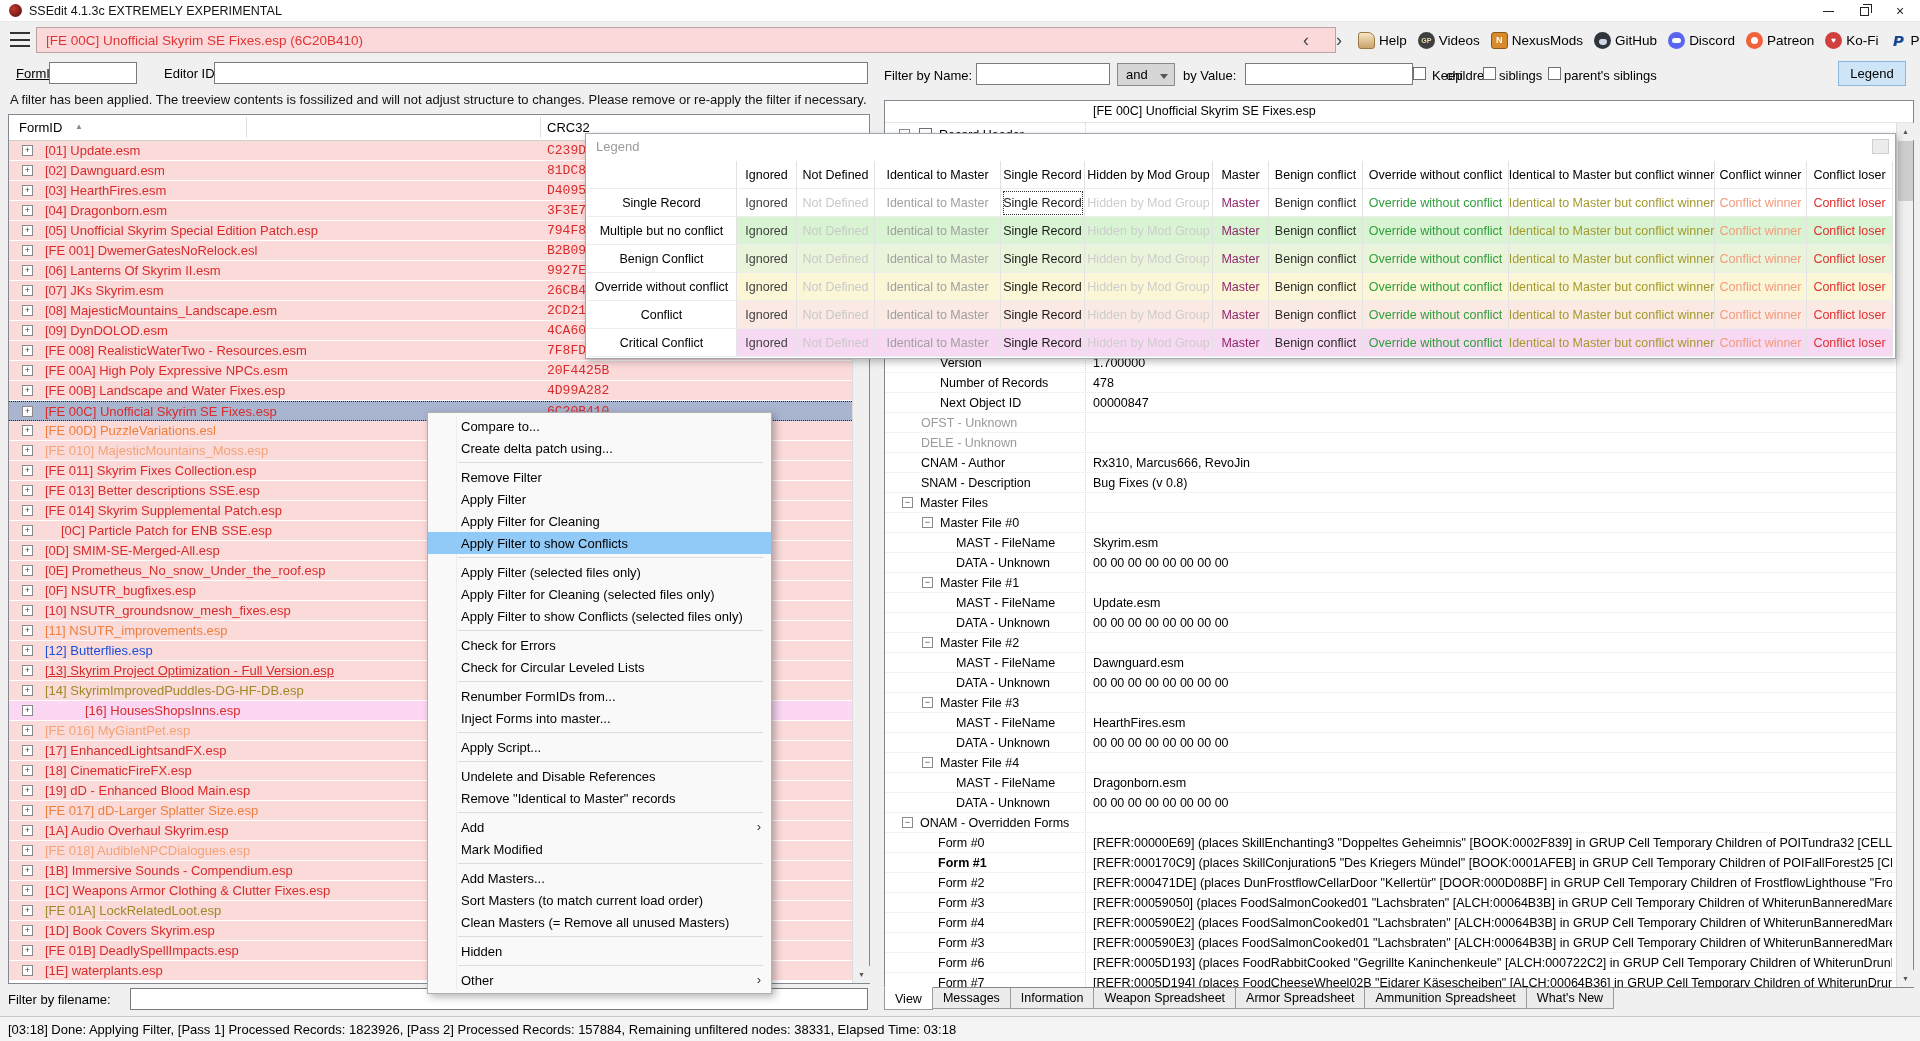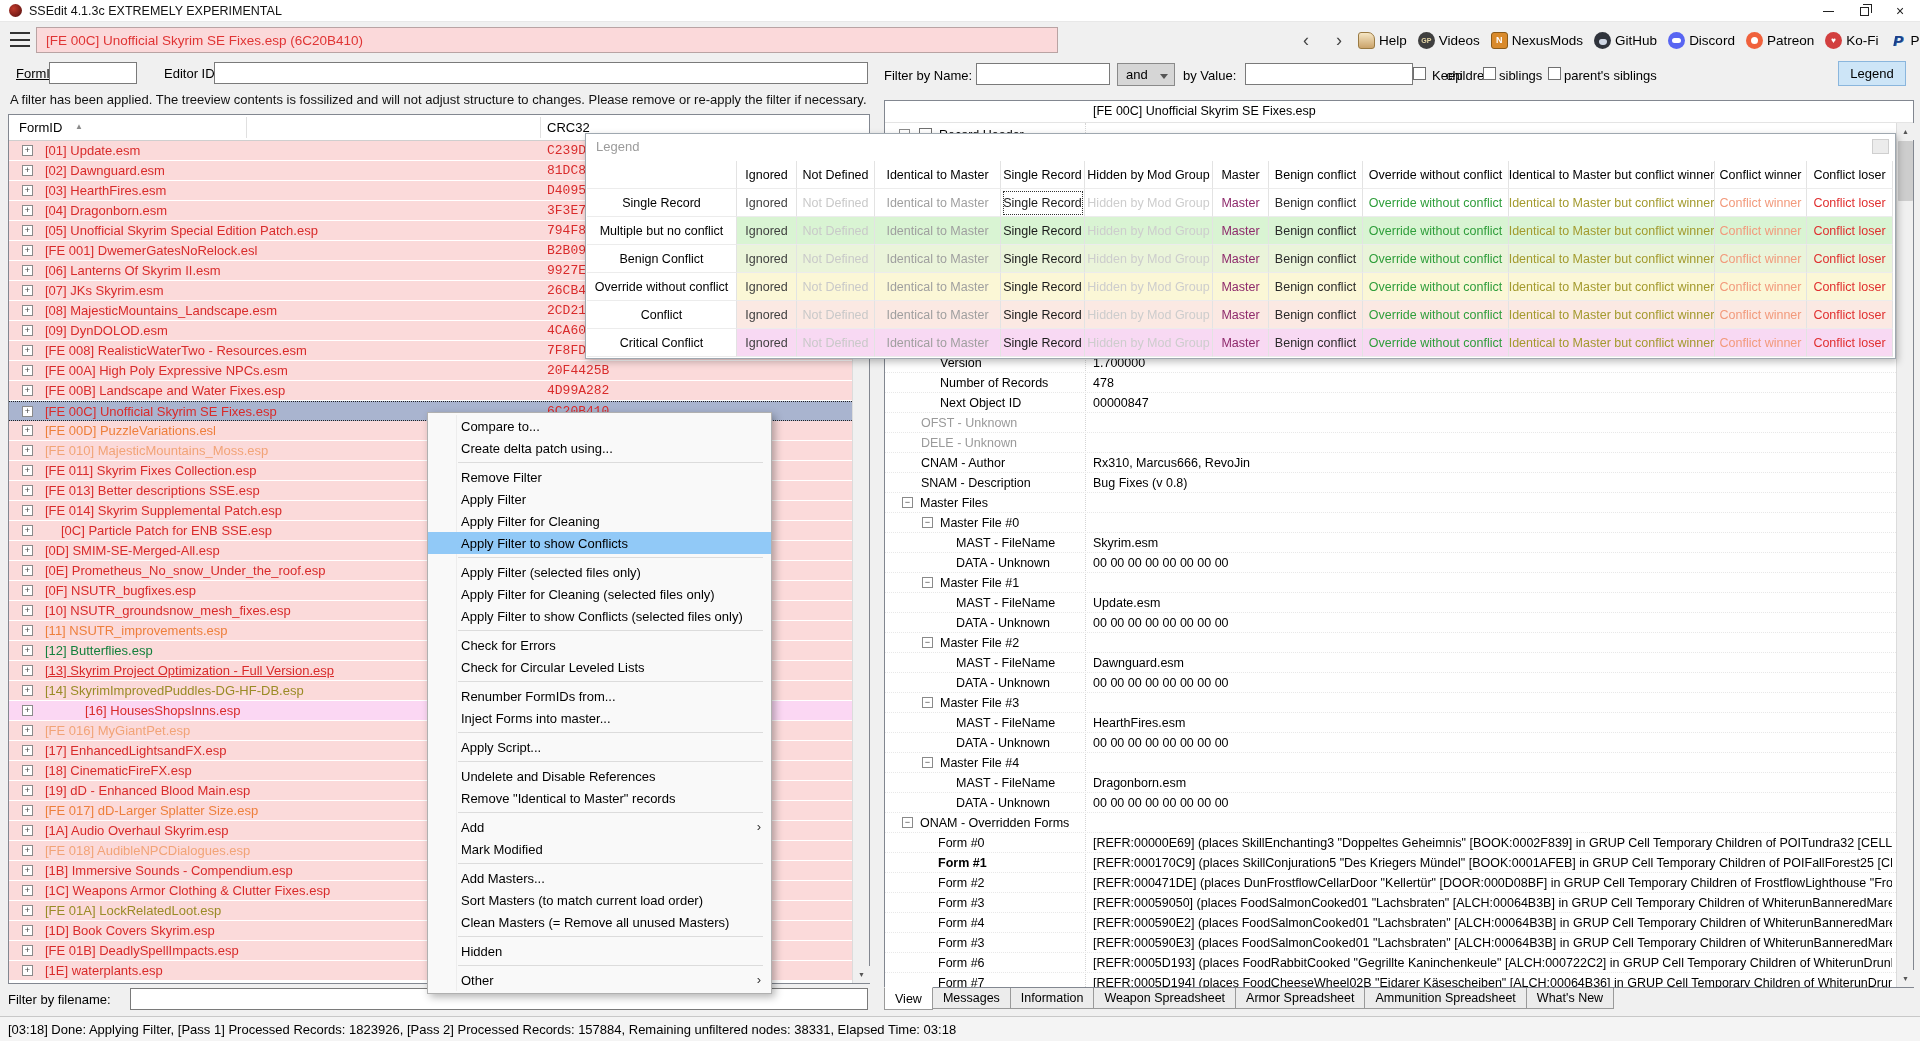"[FE 00C] Unofficial Skyrim SE Fixes.esp (6C20B410)" .plugin-box { width: 1022px -> 1300px }
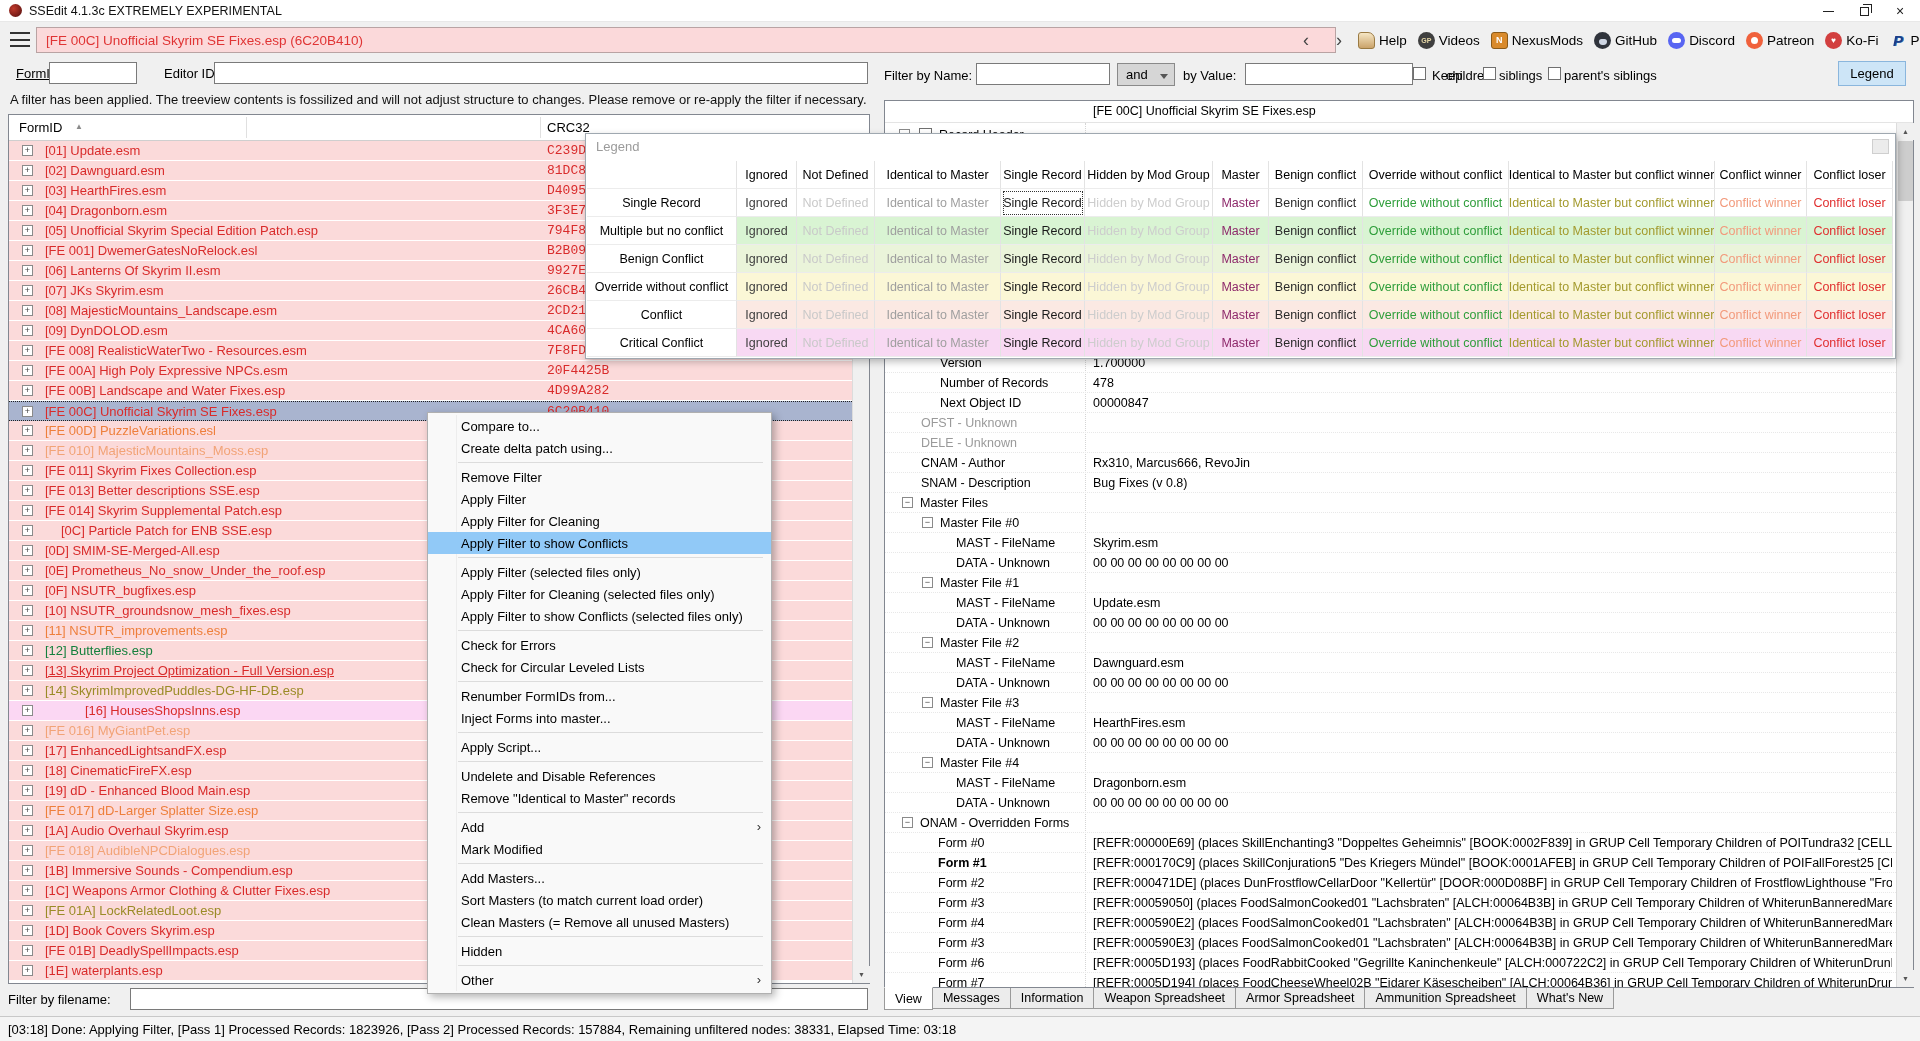"[12] Butterflies.esp" span.tlab { color: #15803d -> #1d4ed8 }
